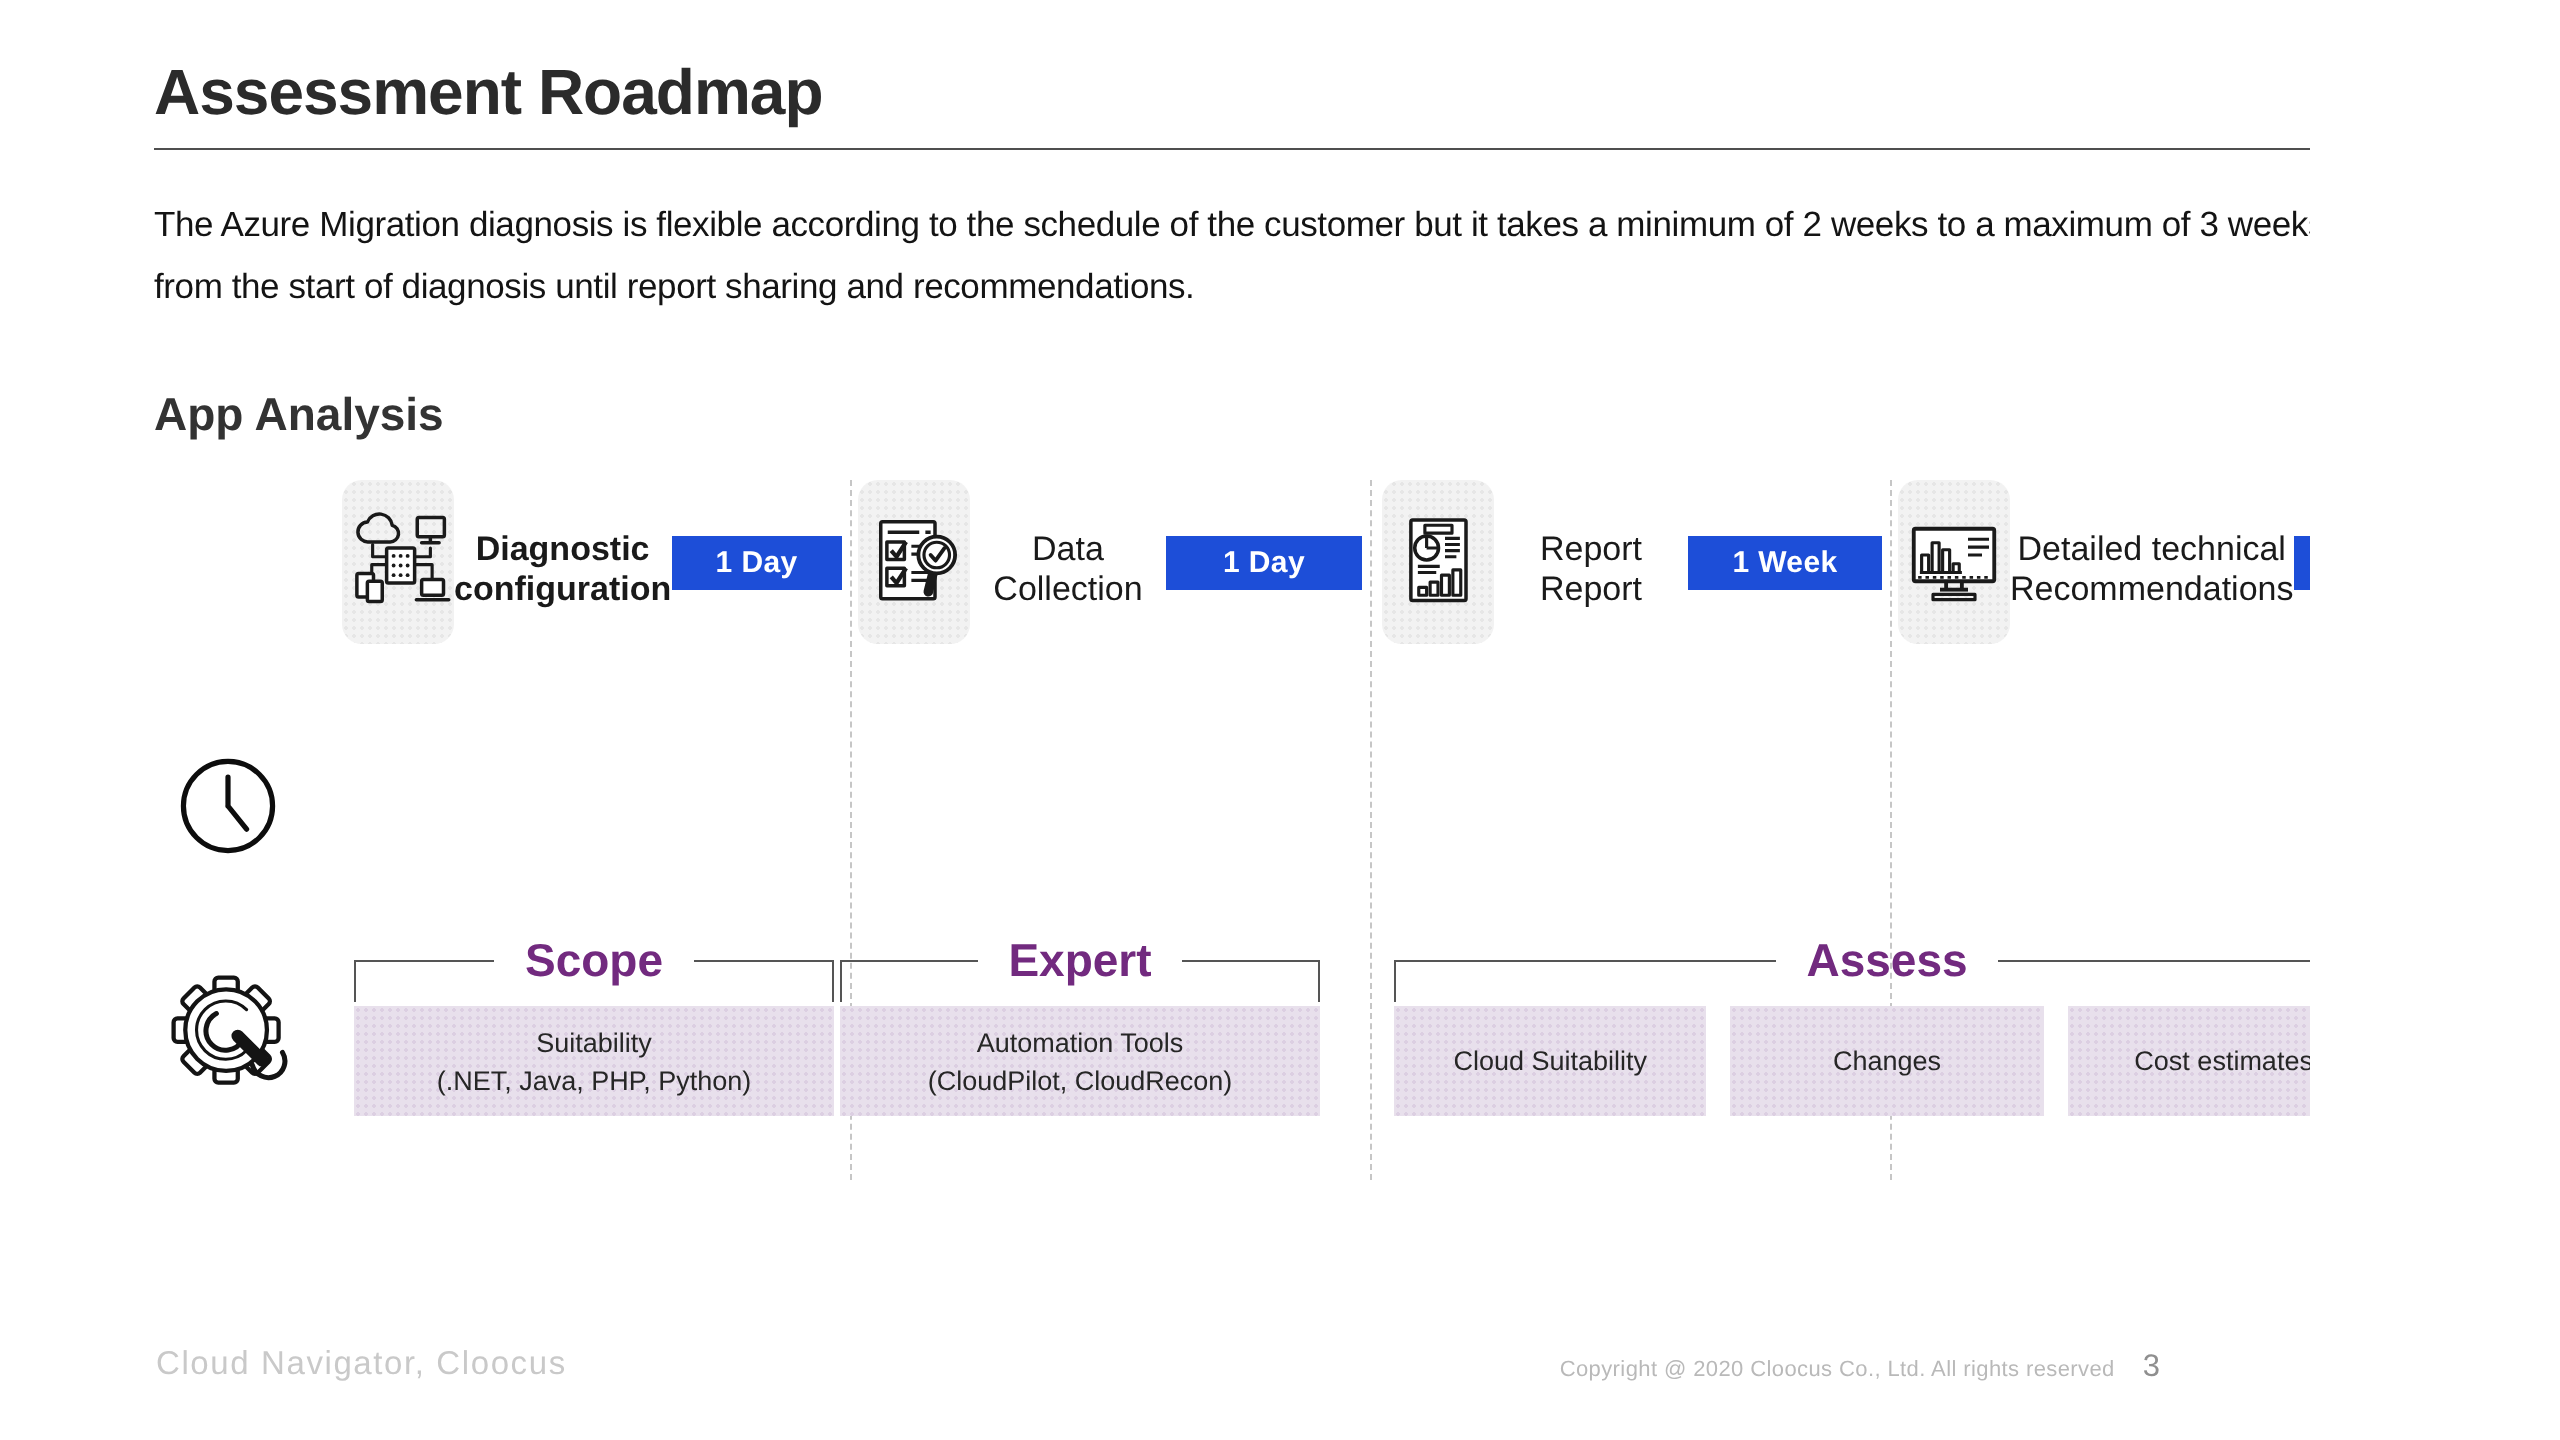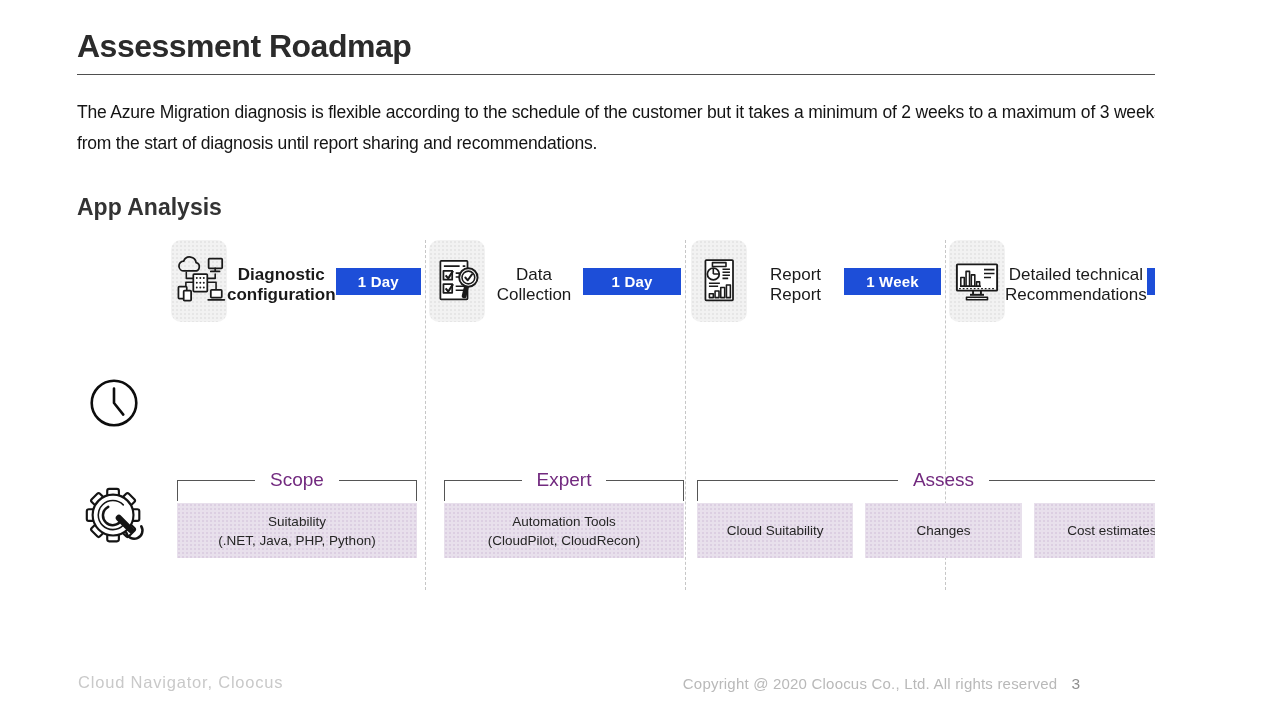"Scope" .bracket-label { font-size: 19px -> 23px; font-weight: 400 -> 700 }
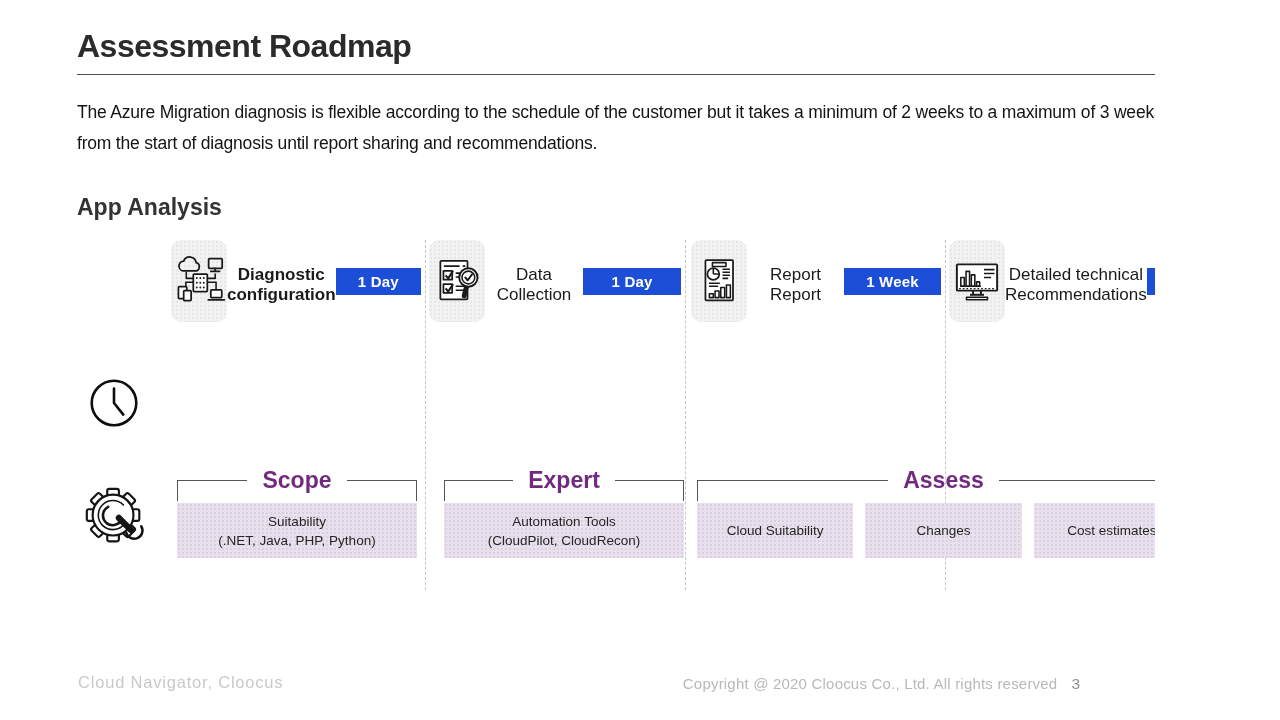"Expert" div.group { left: 444px -> 420px }
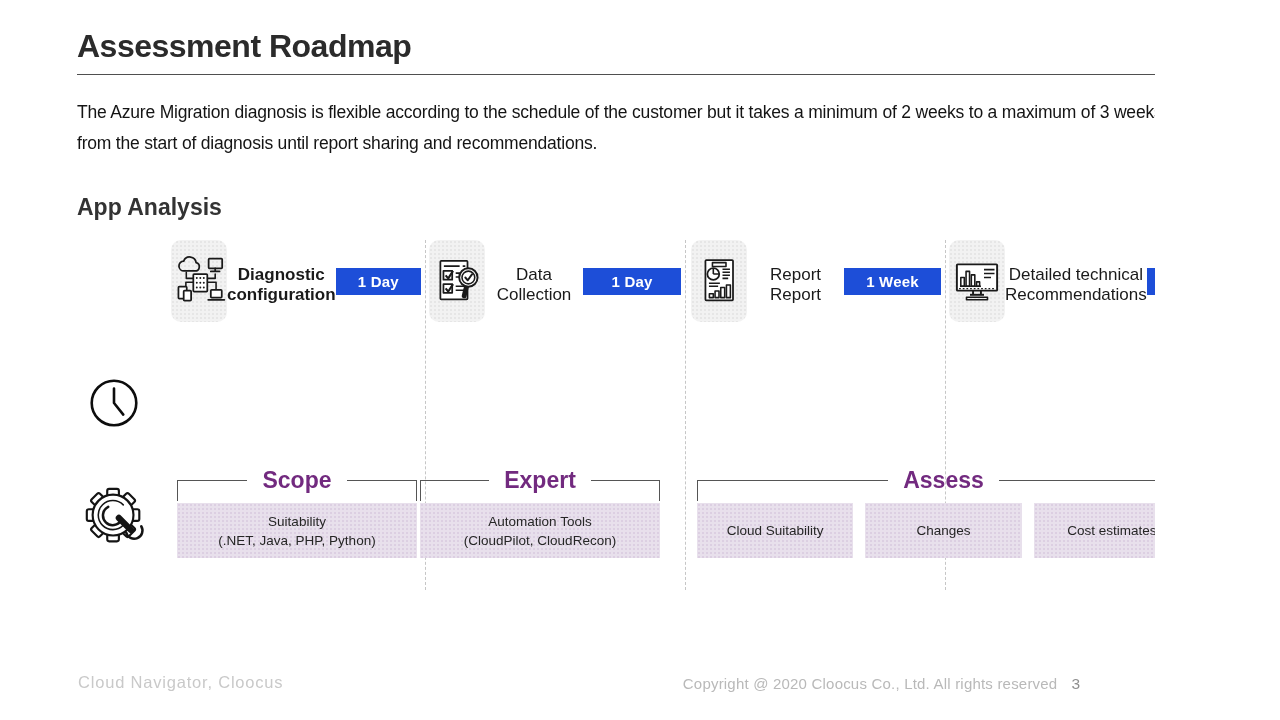"Copyright @ 2020 Cloocus Co.," .copyright { font-size: 15px -> 11px }
